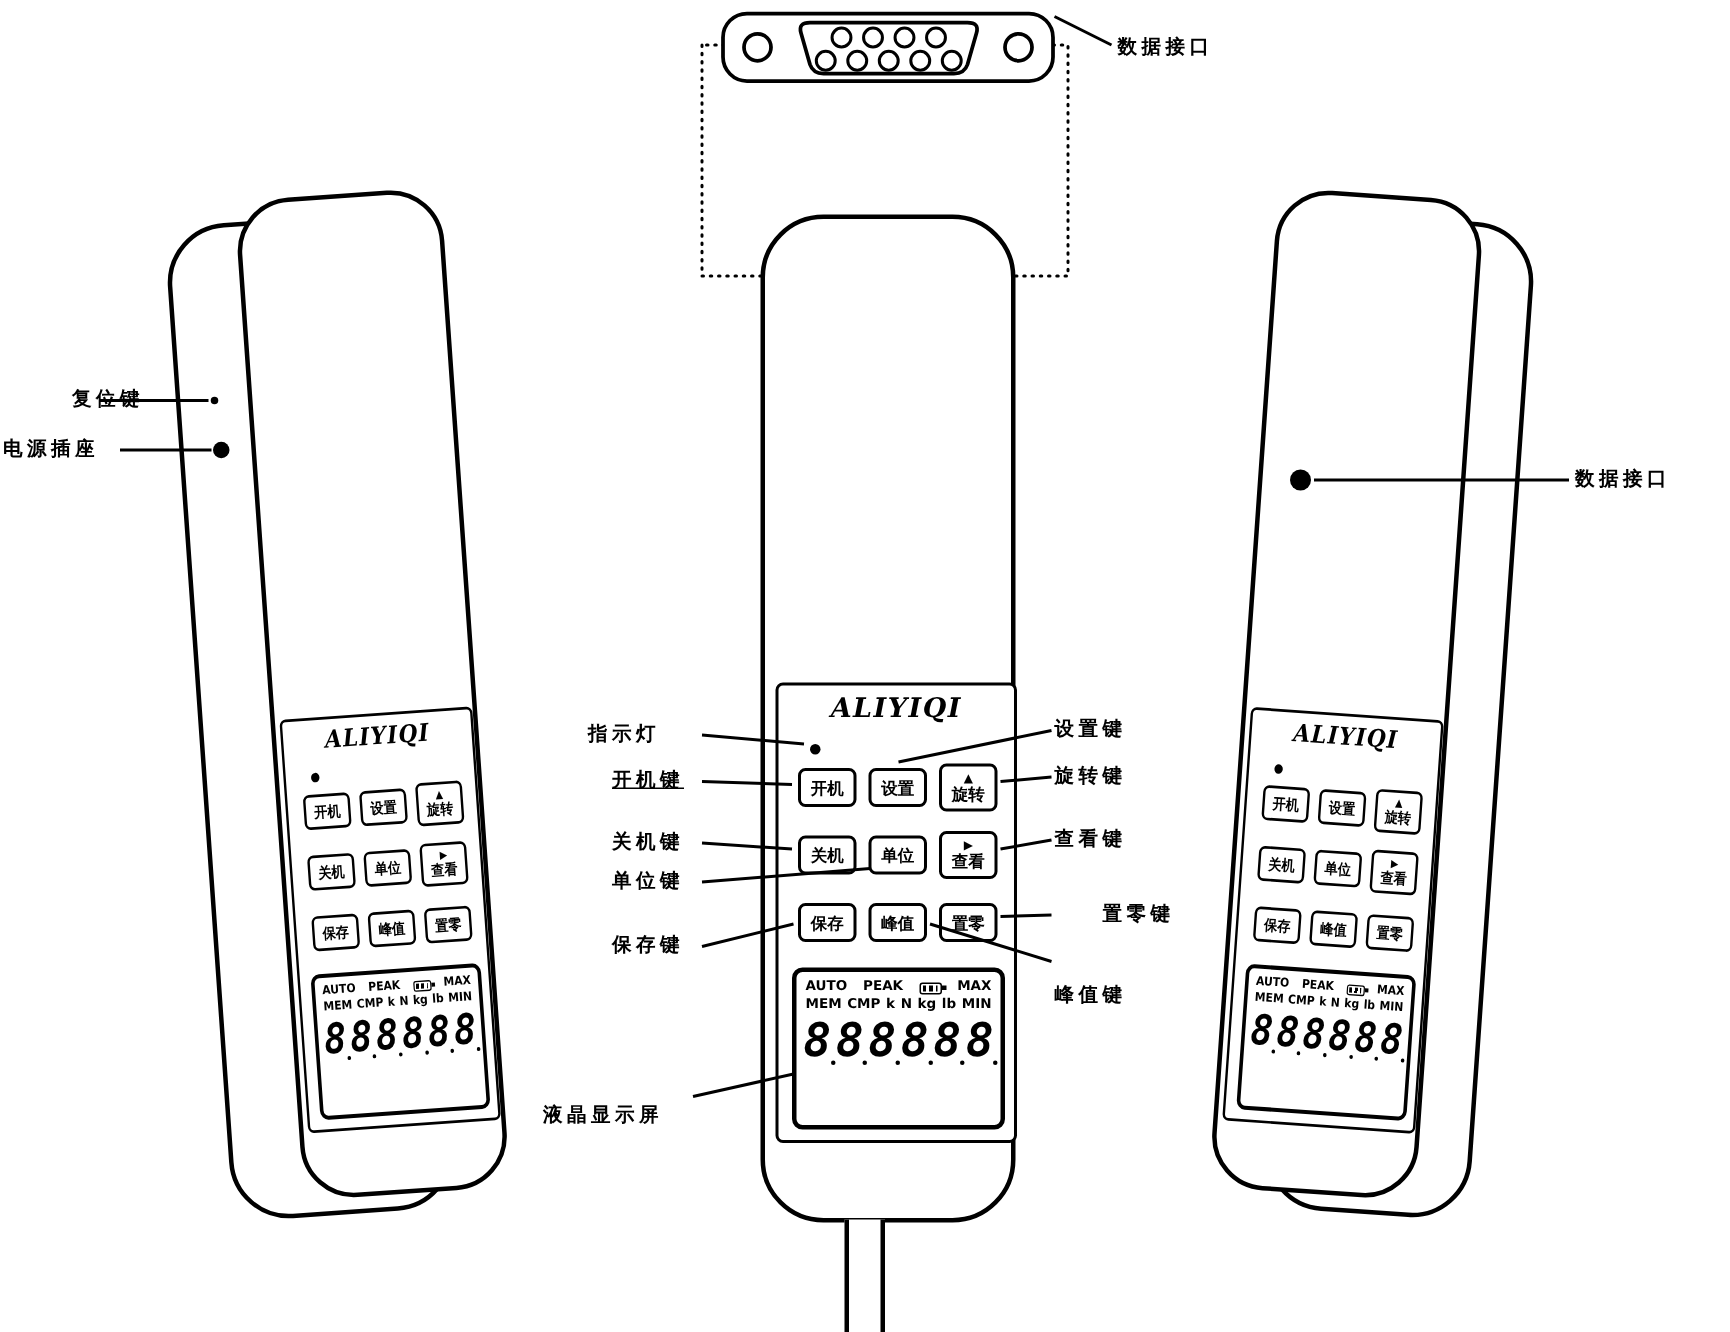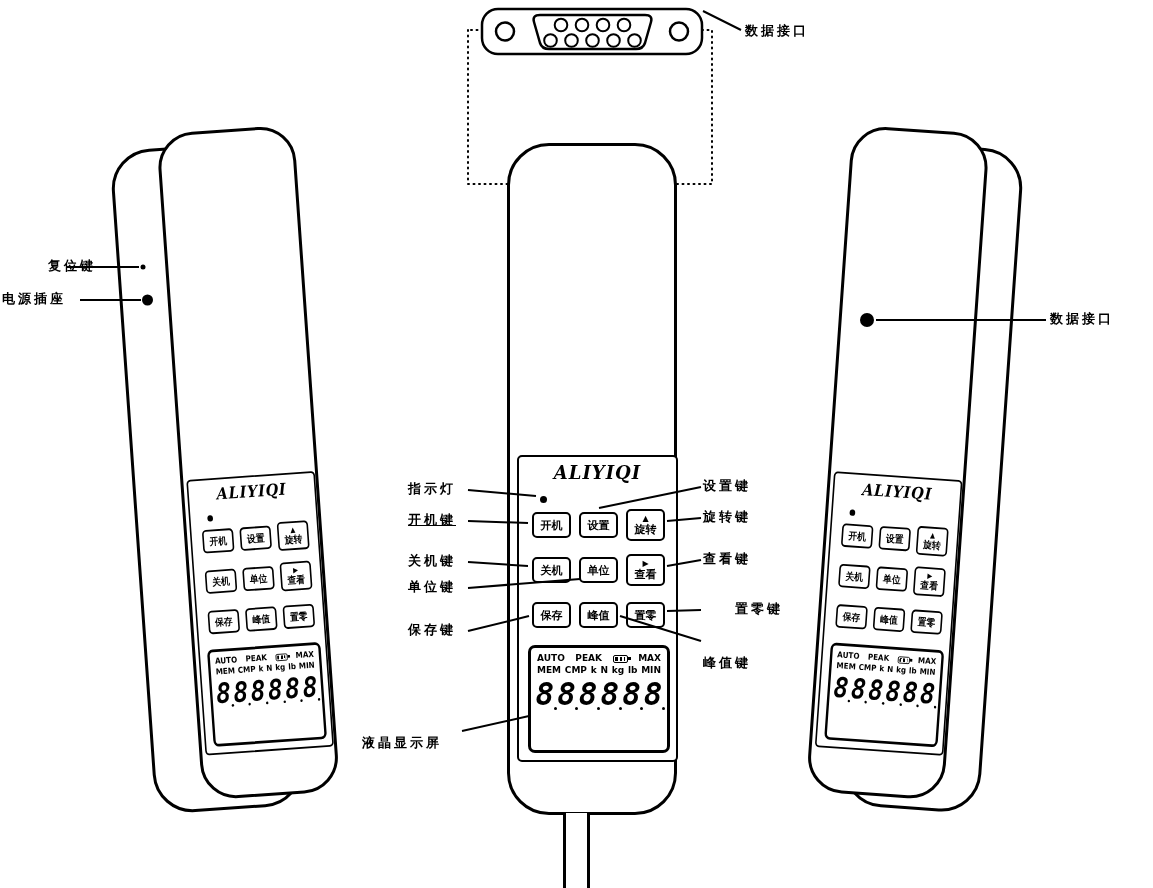"指示灯" .co-indicator { left: 408px -> 392px }
